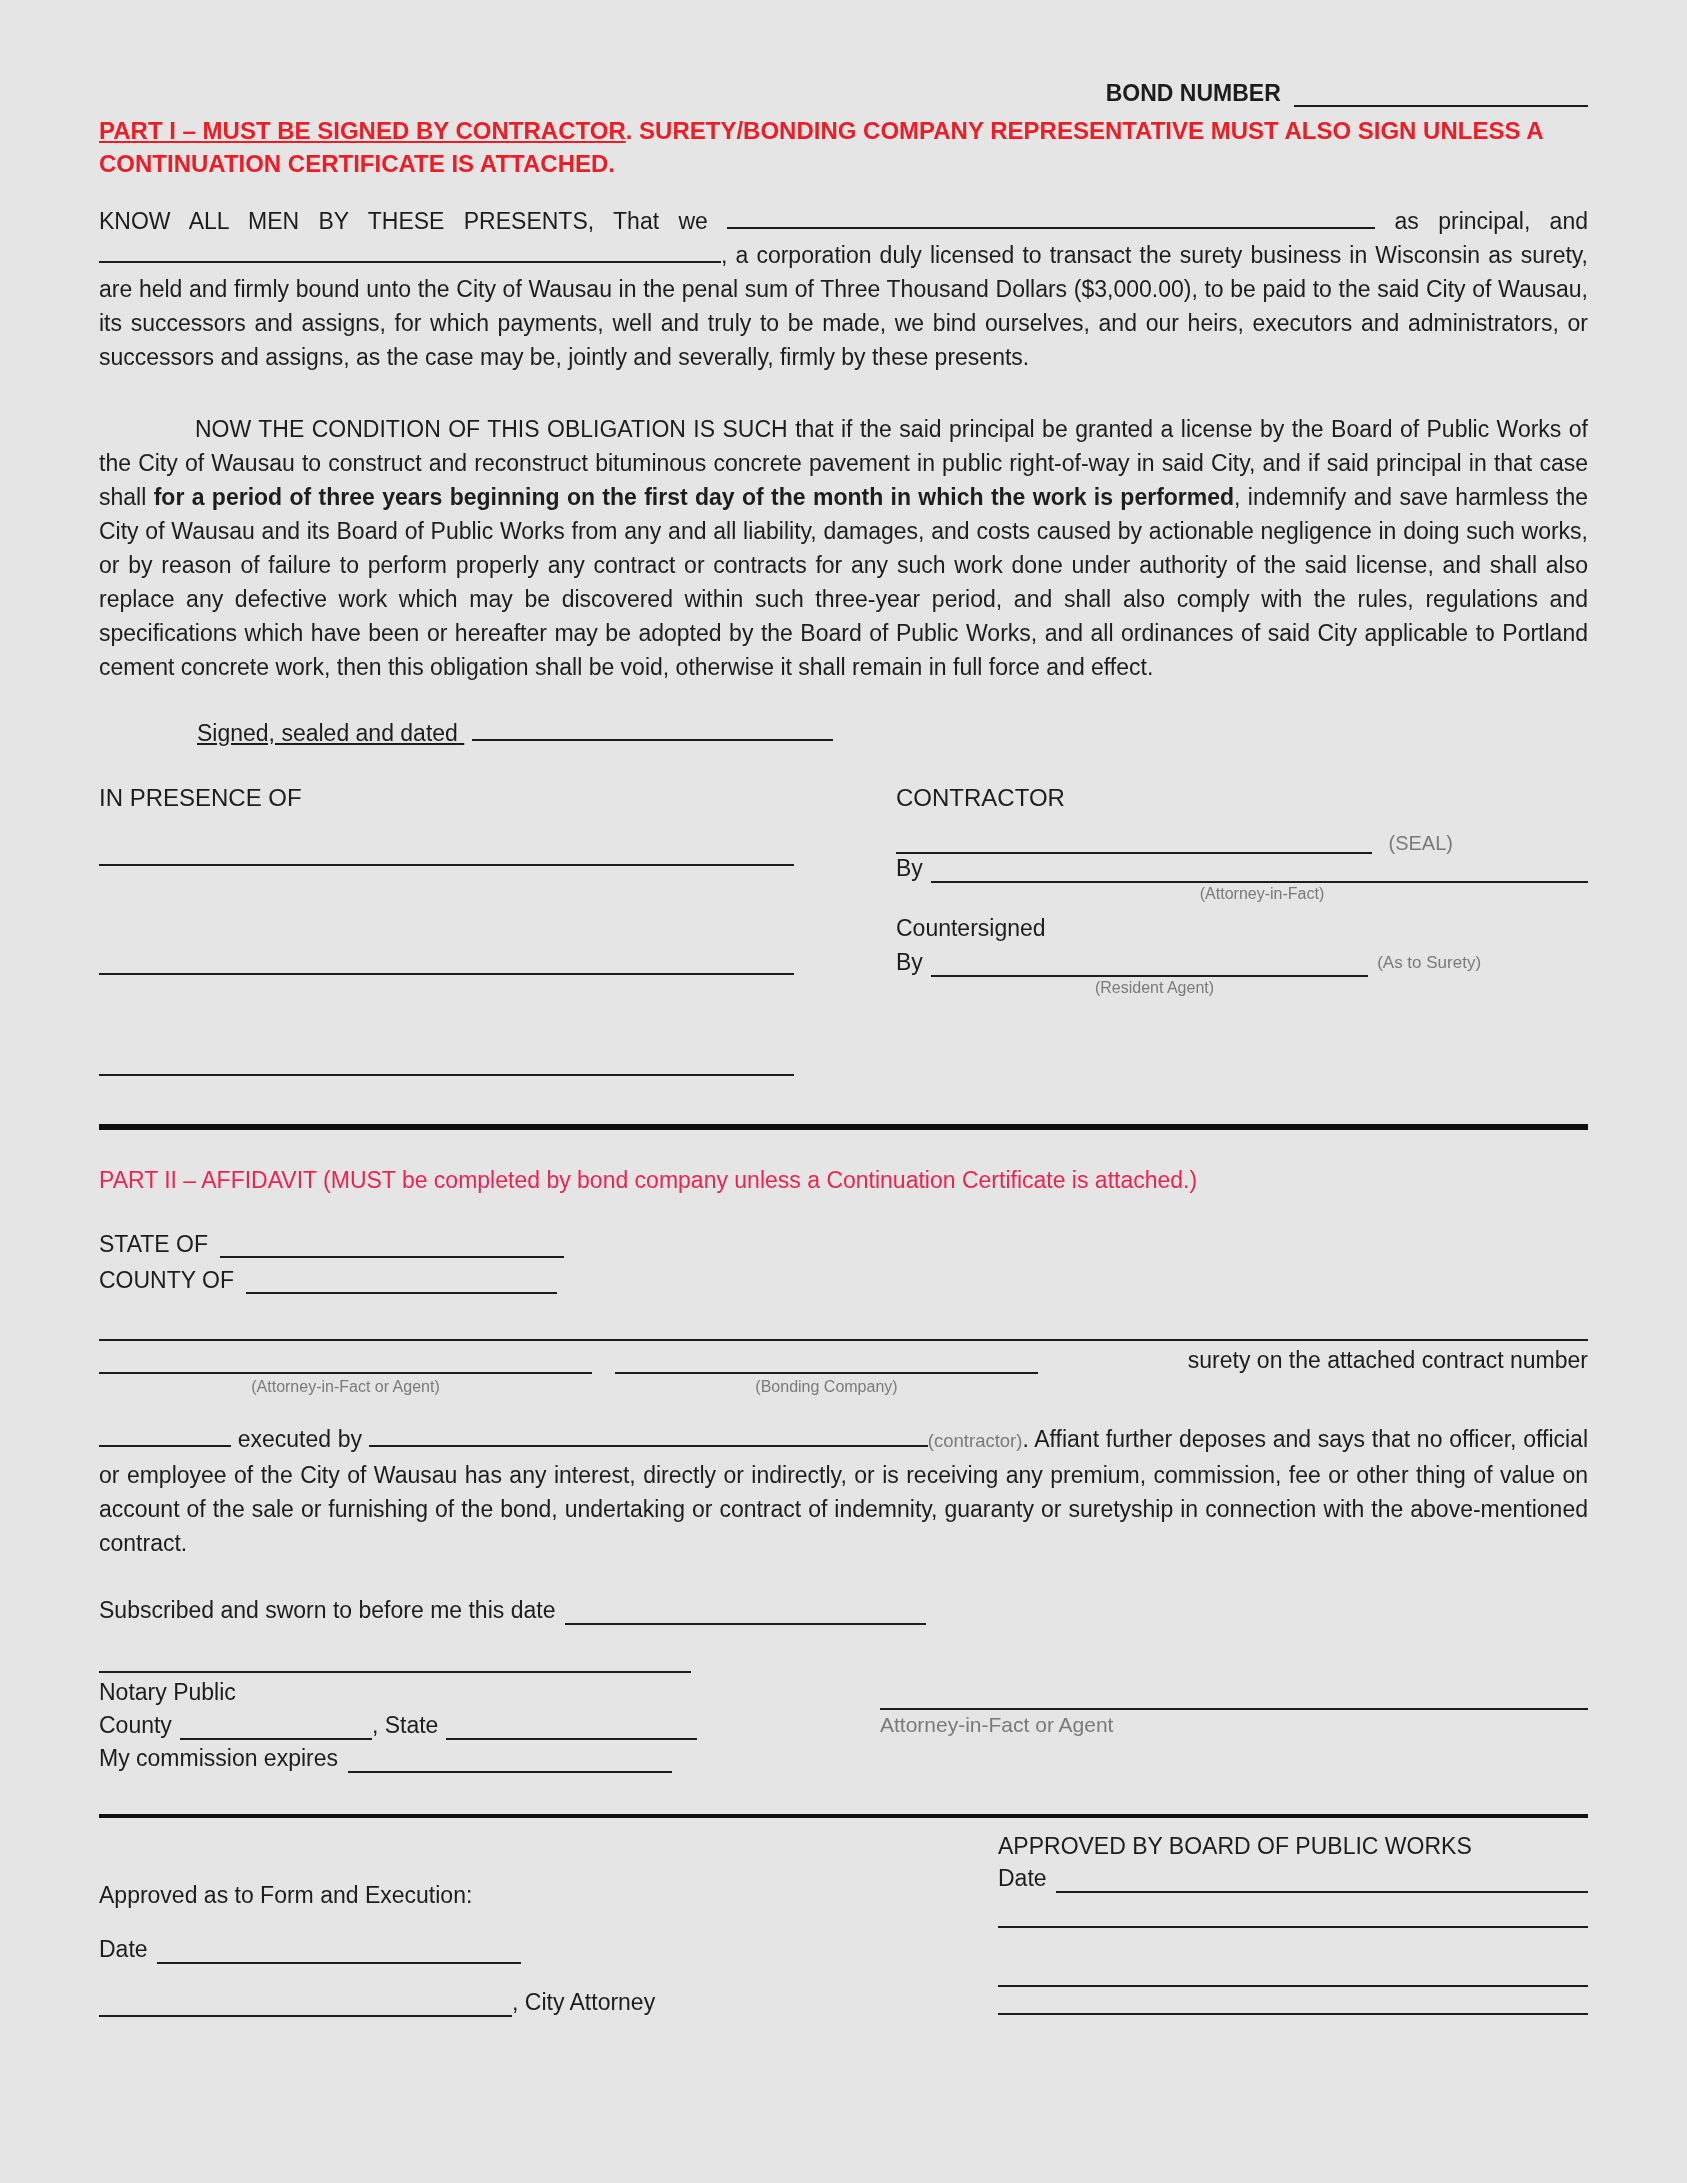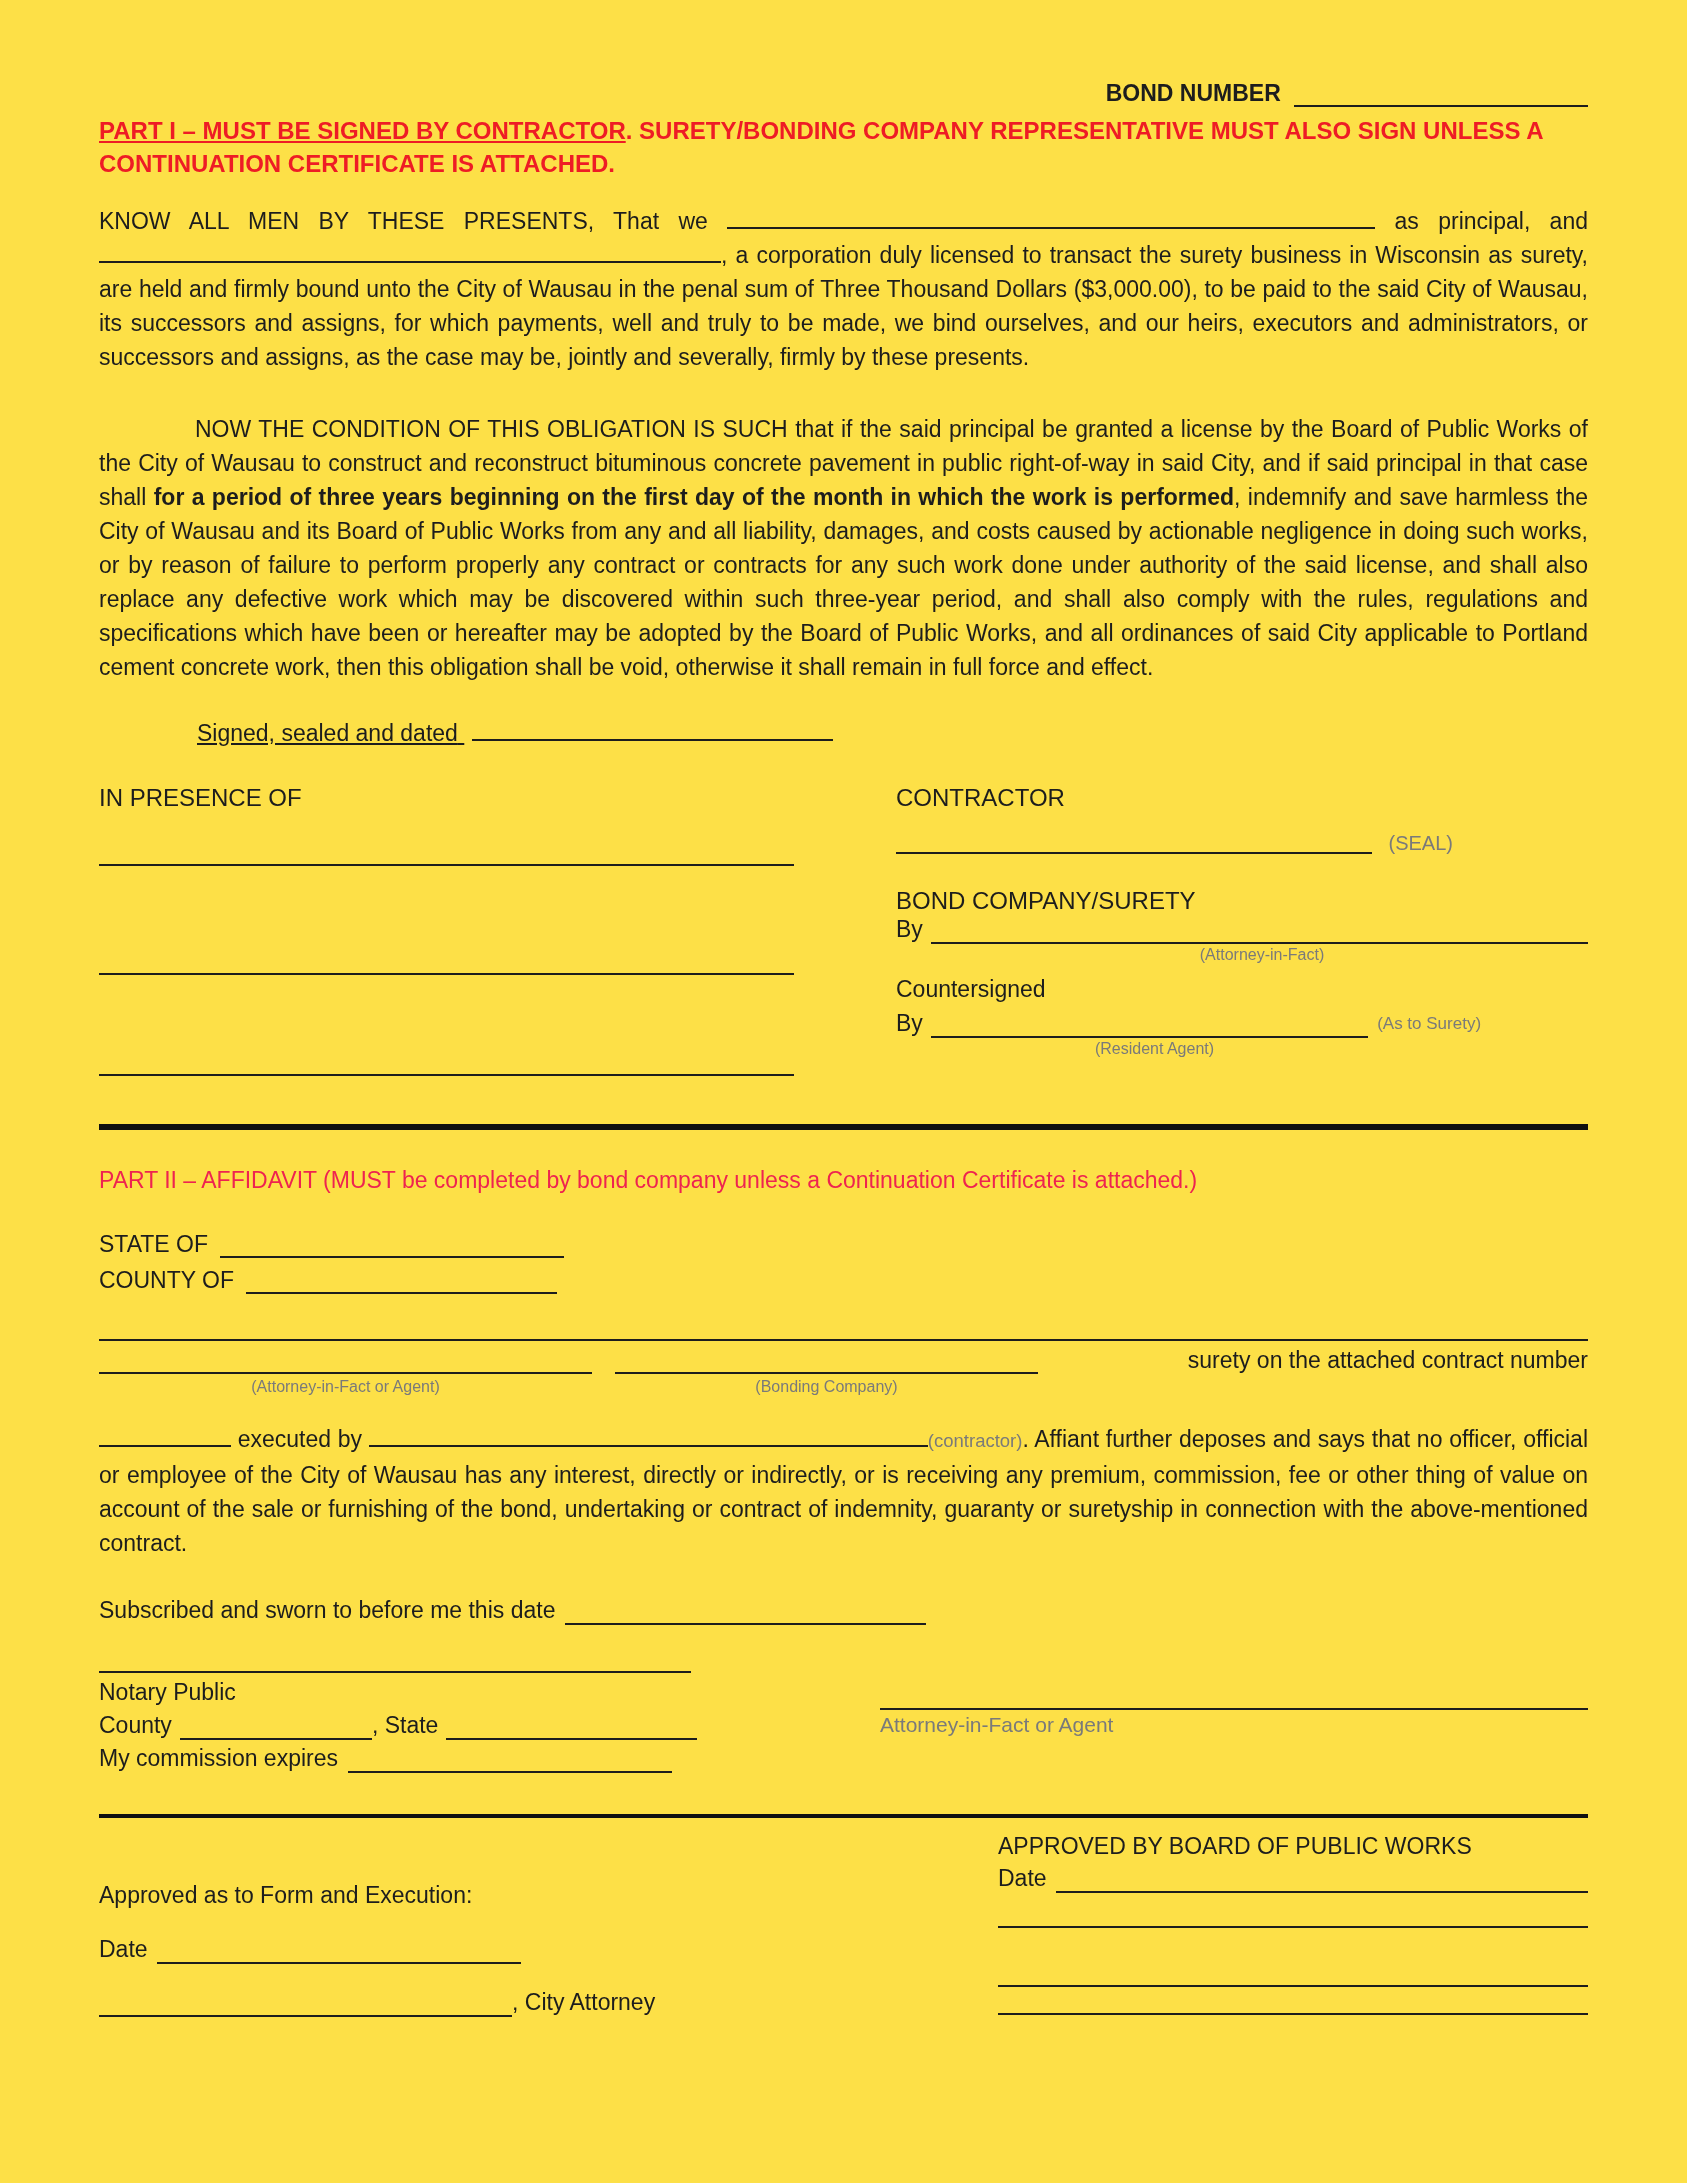"BOND NUMBER" .page { background: #fde047 -> #e5e5e5 }
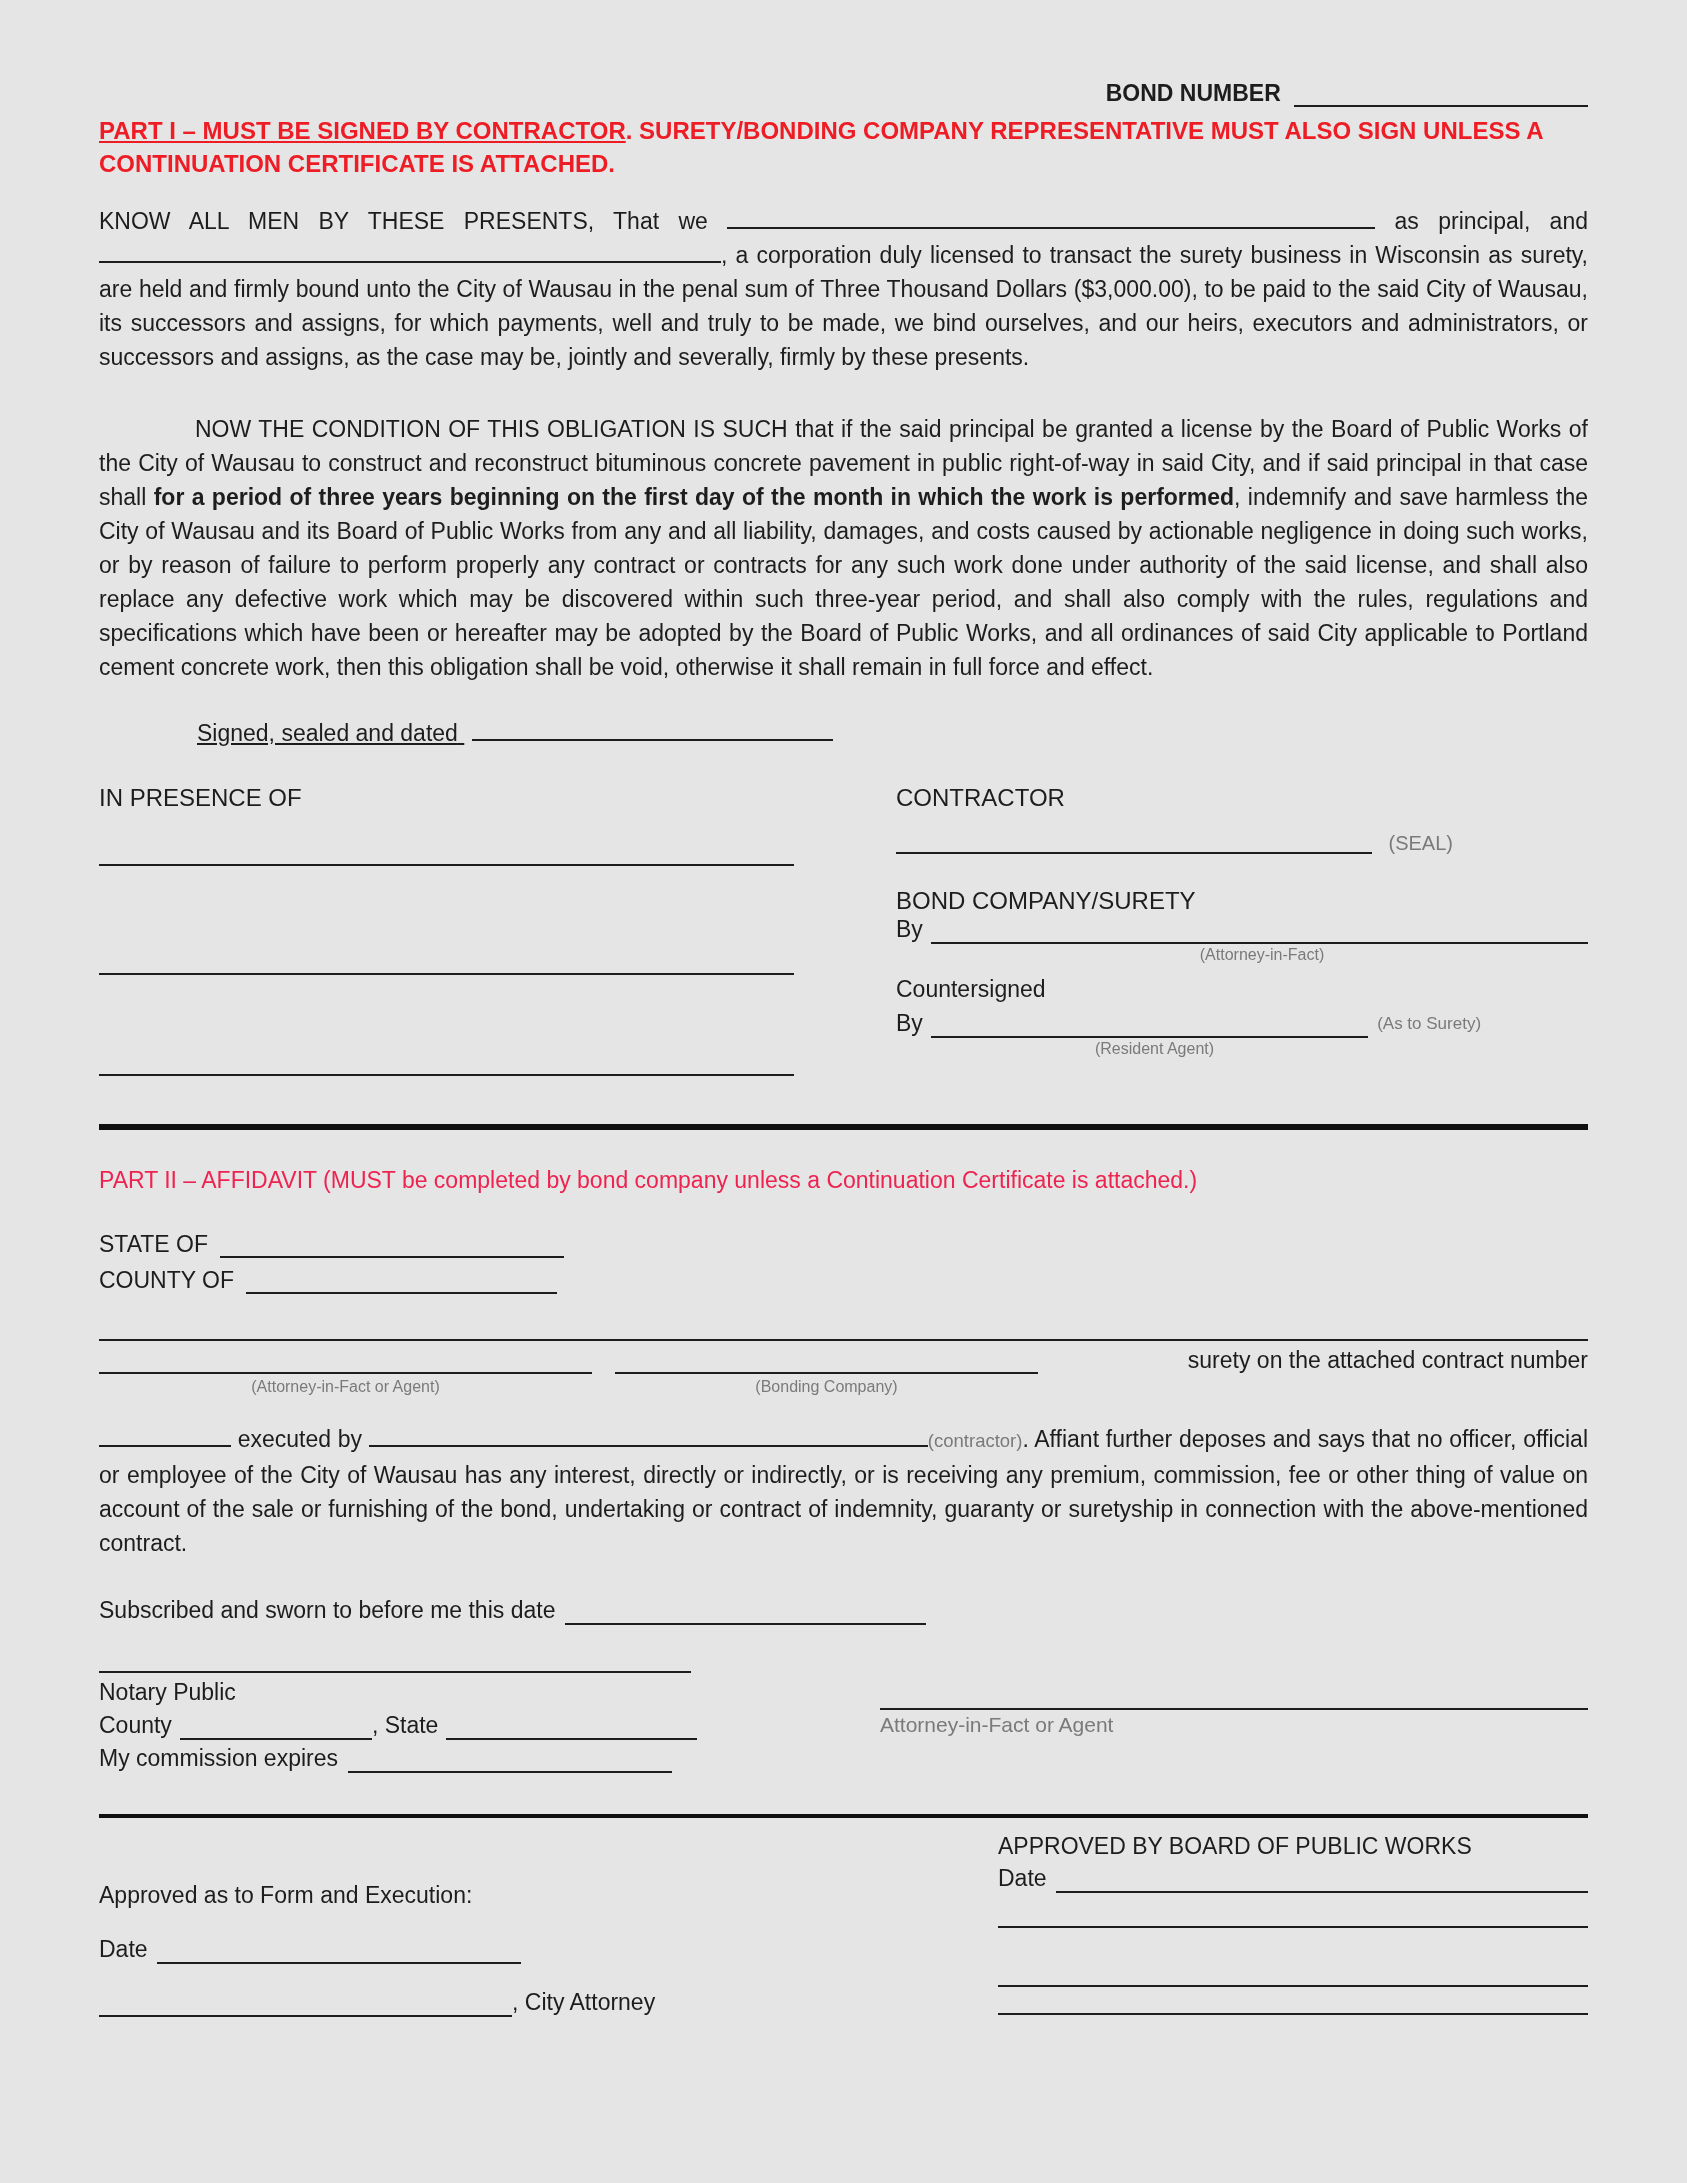"BOND COMPANY/SURETY" div.sig-label { html: <div>BOND COMPANY/SURETY</div> -> none }
